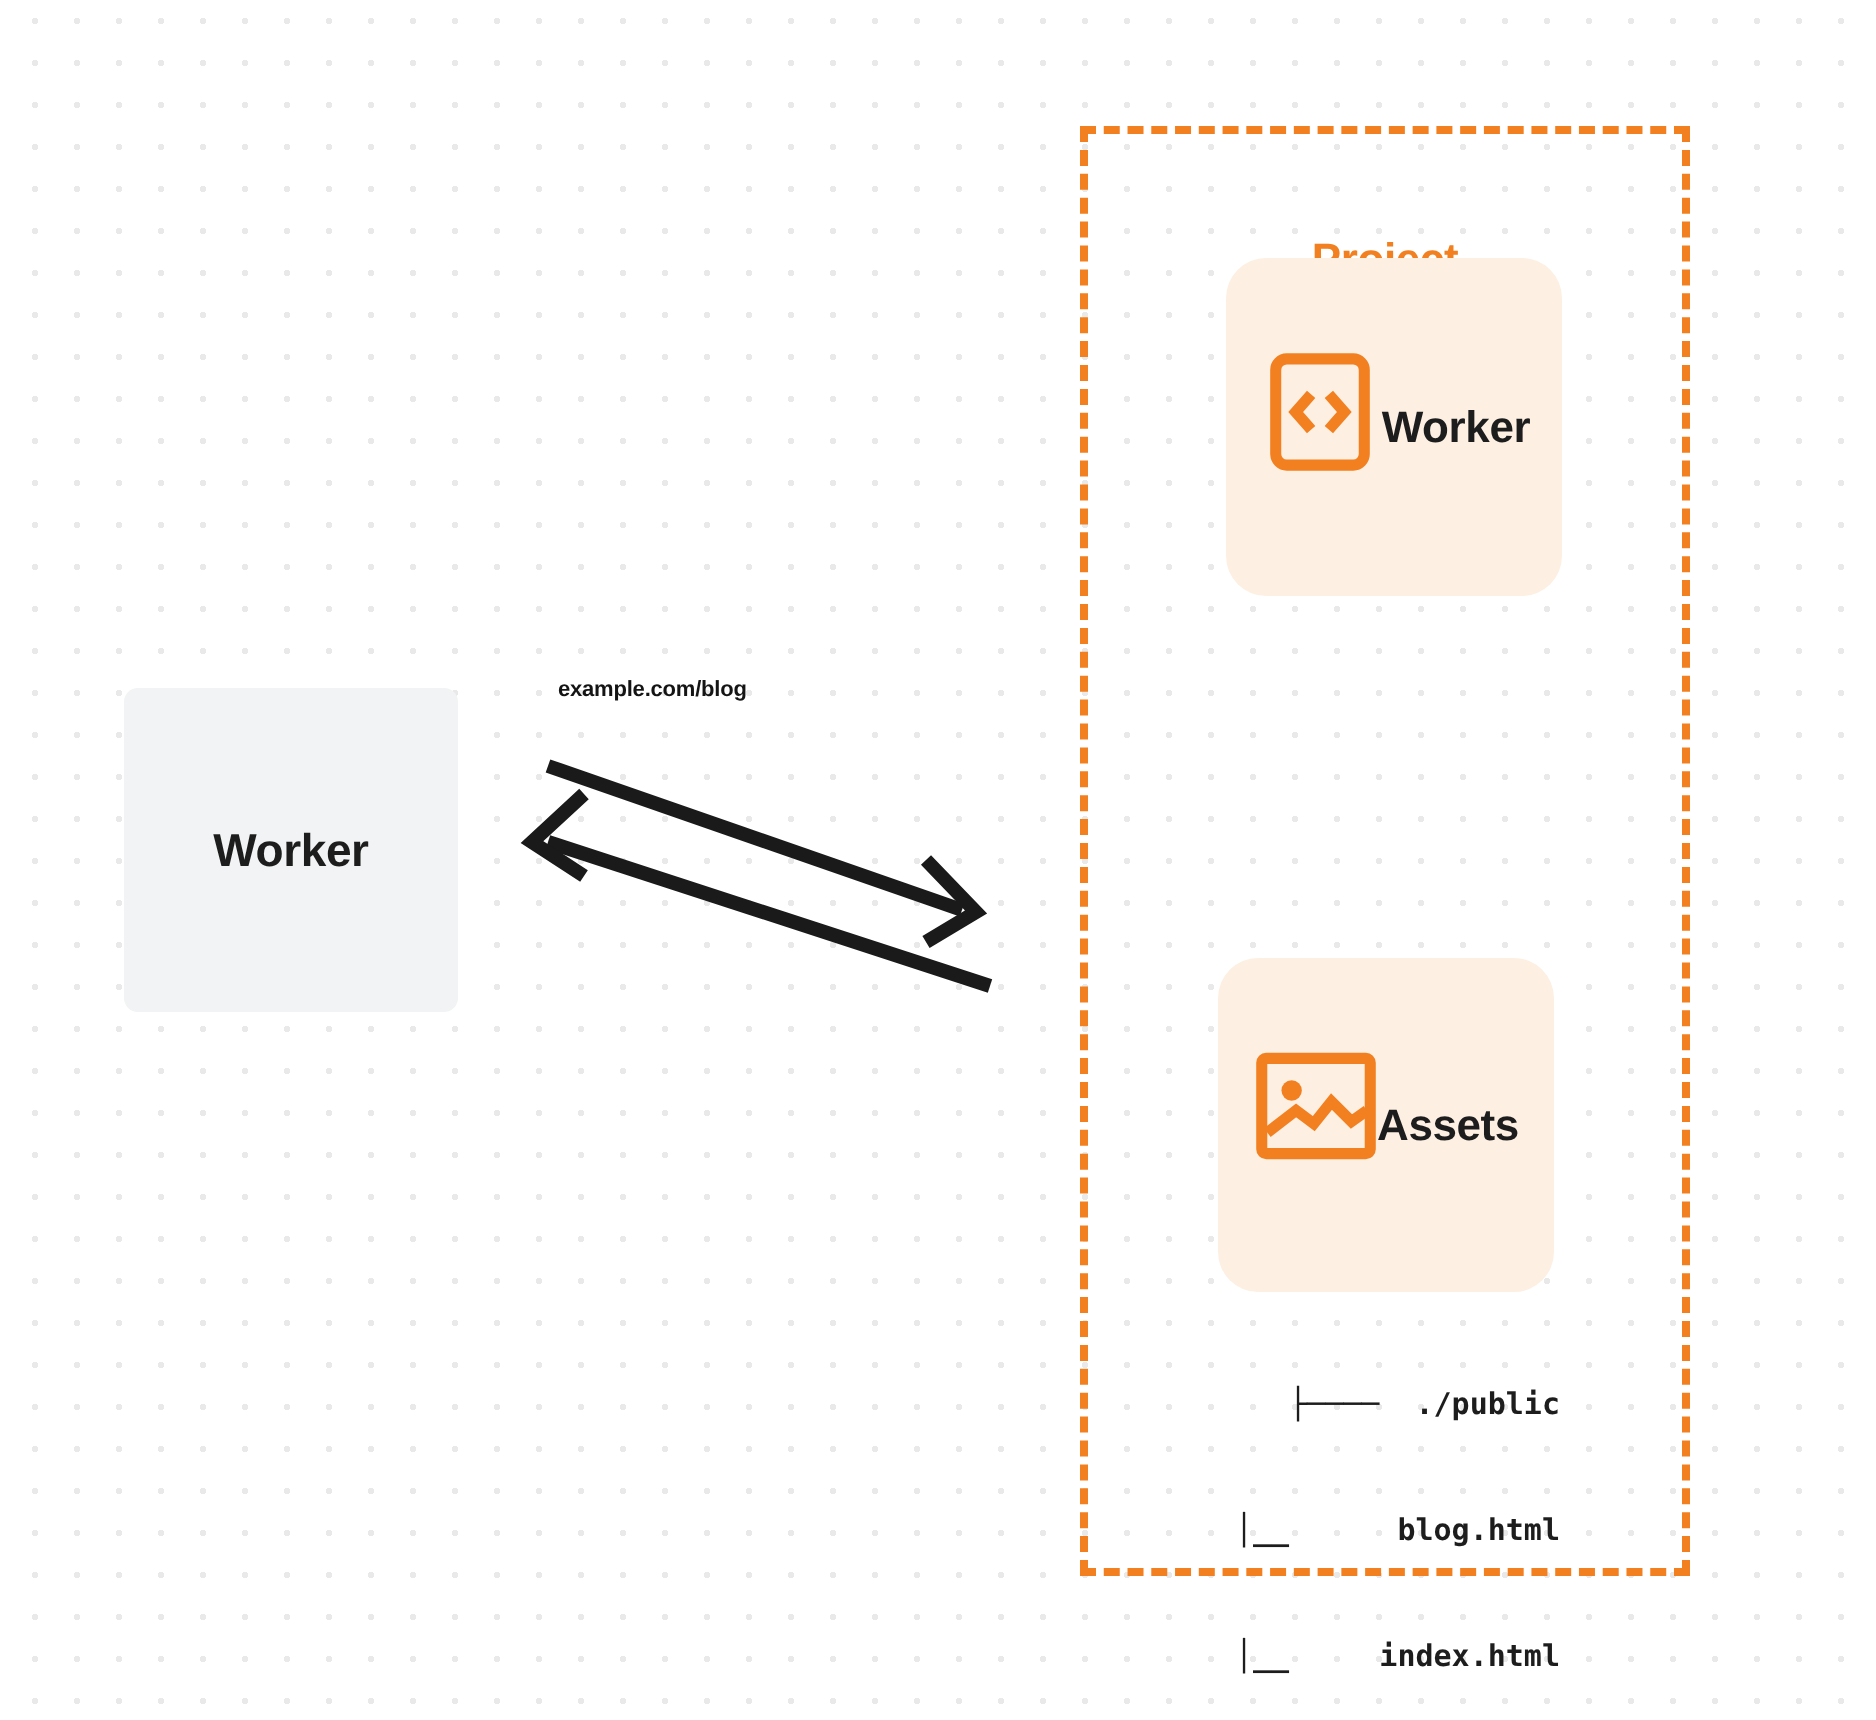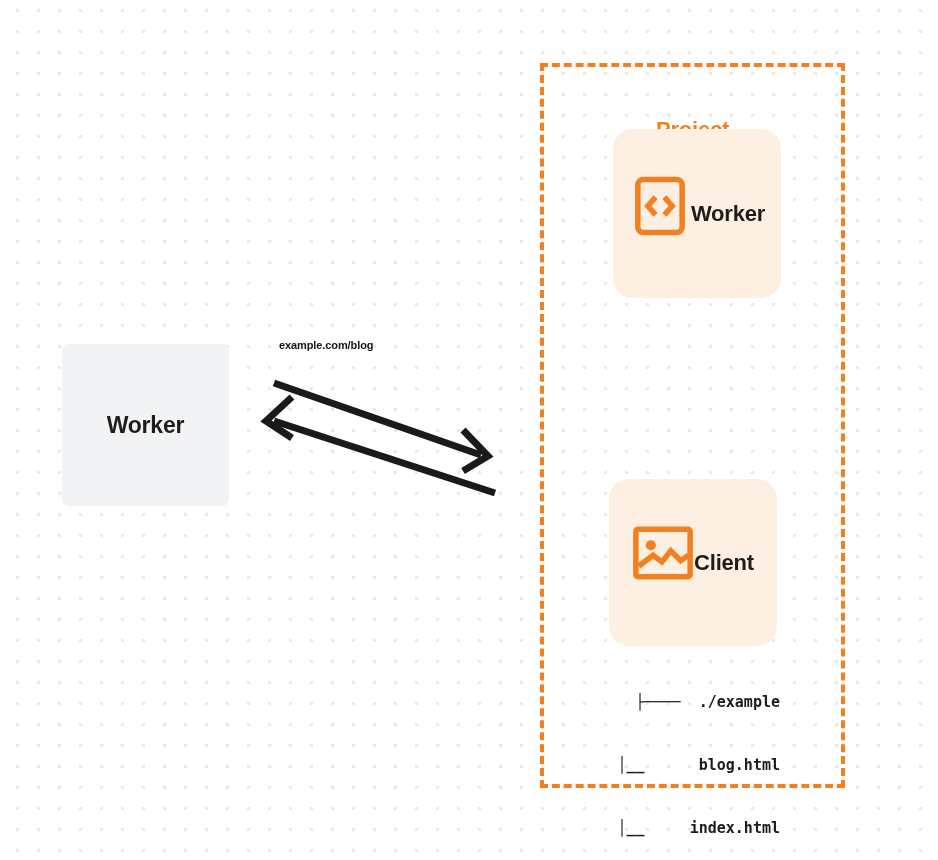"Client" span.card-label { text: Client -> Assets }
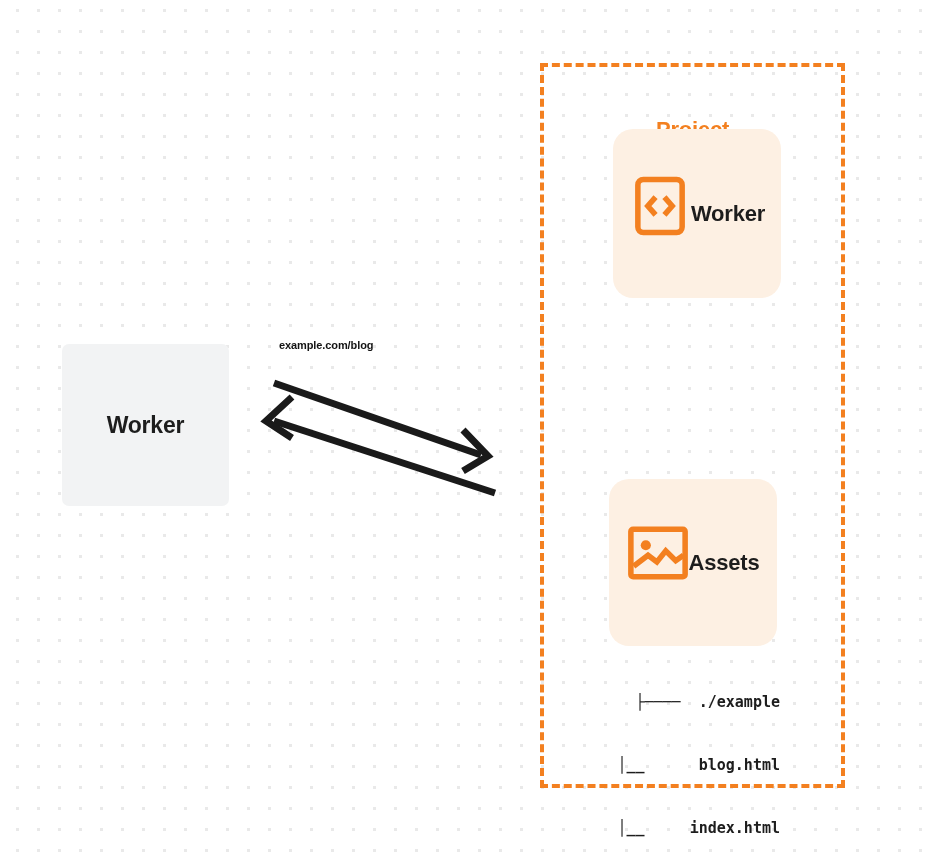"├──── ./example" span.tree-row { text: ./example -> ./public }
